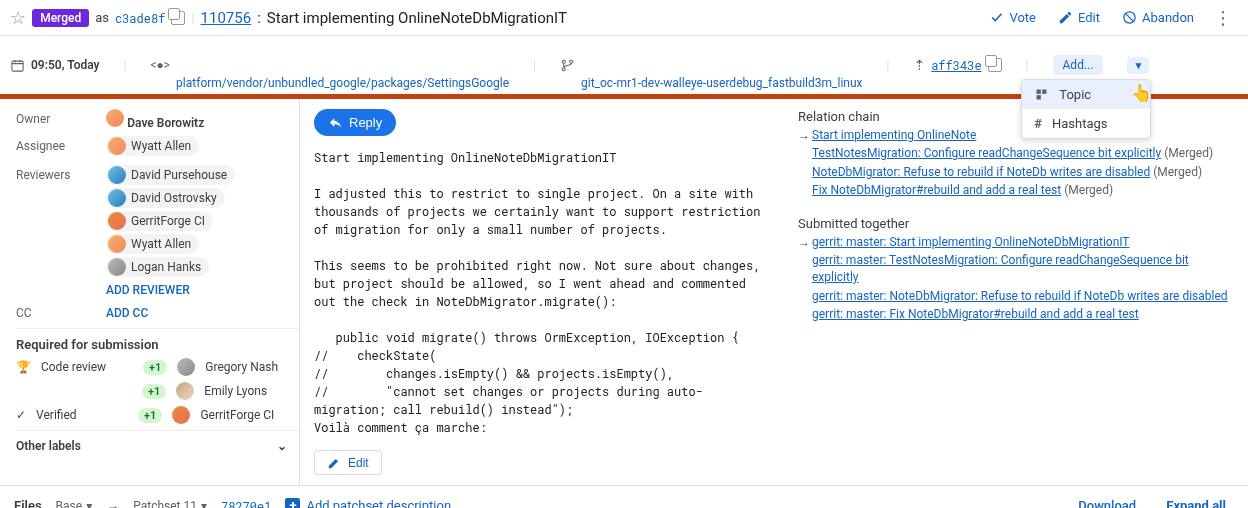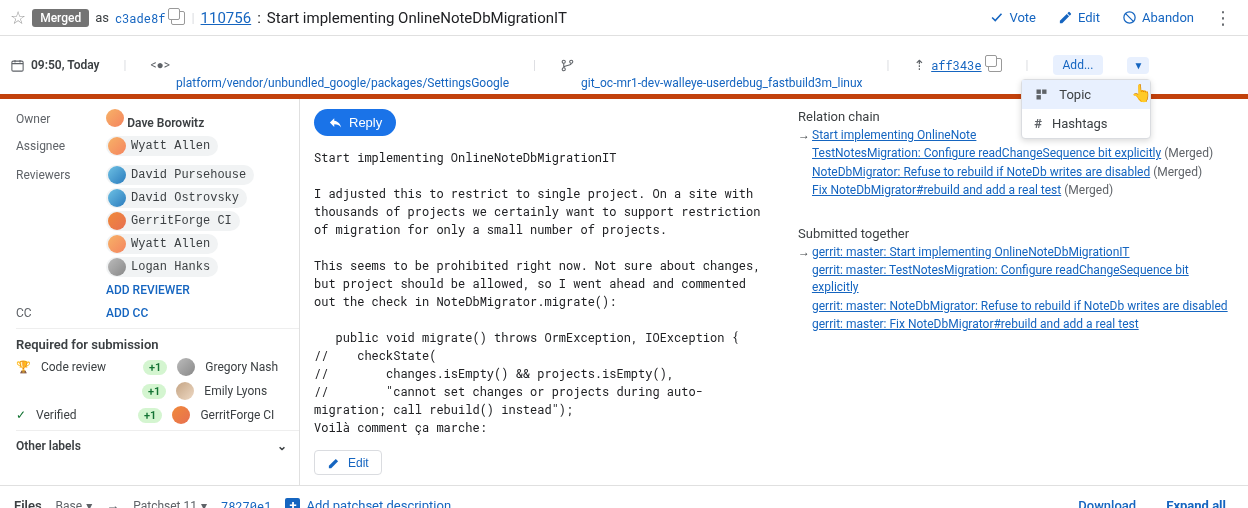"Merged" .badge-merged { background: #737373 -> #6d28d9 }
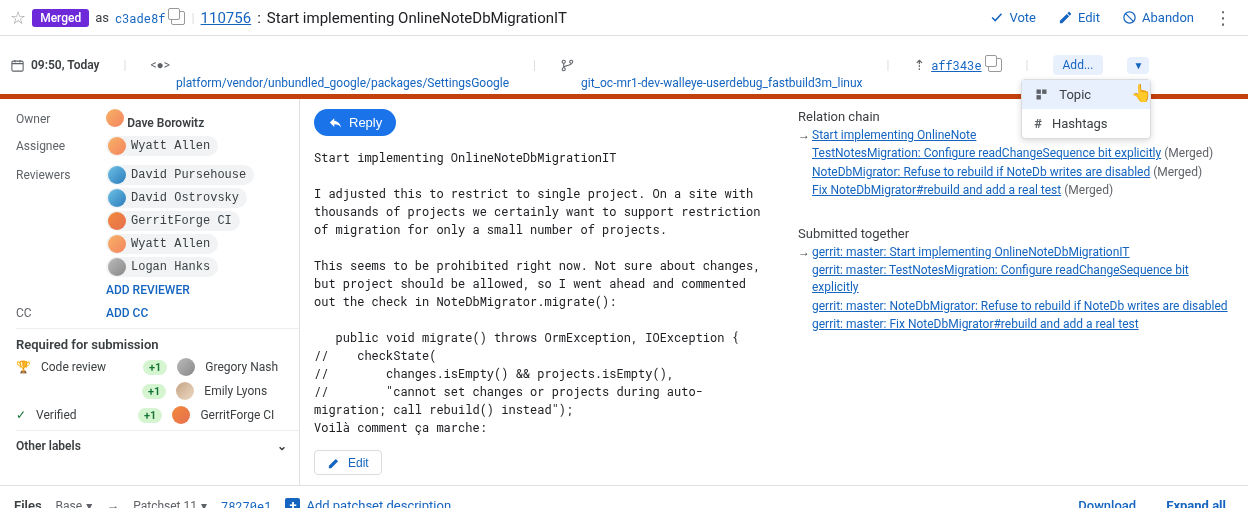"Wyatt Allen" .chip { font-family: Liberation Mono, monospace -> none }
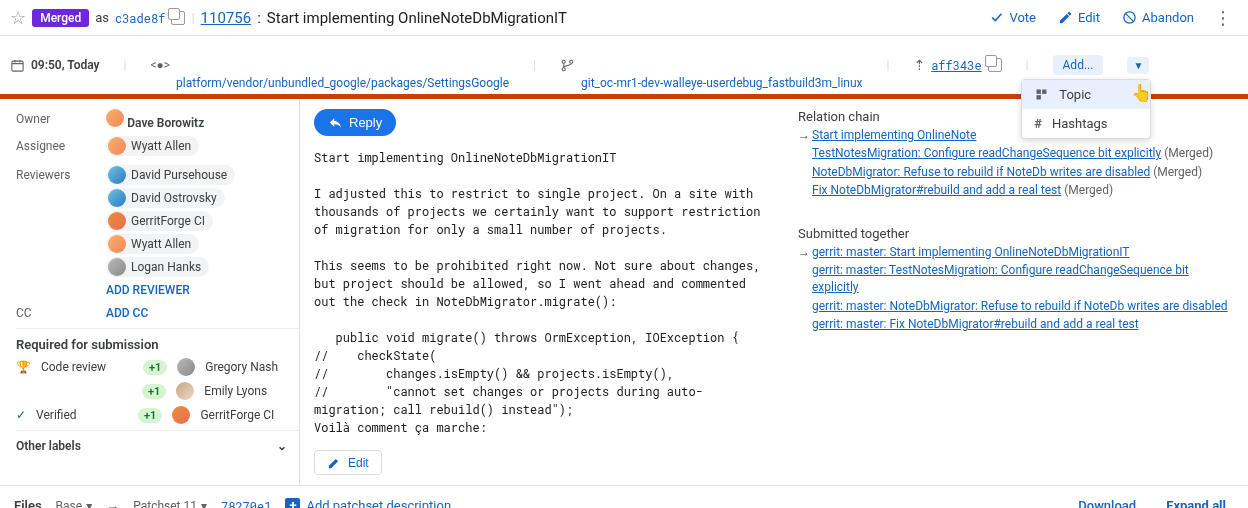"Submitted together" div.rel-h { margin-top: 26px -> 16px }
